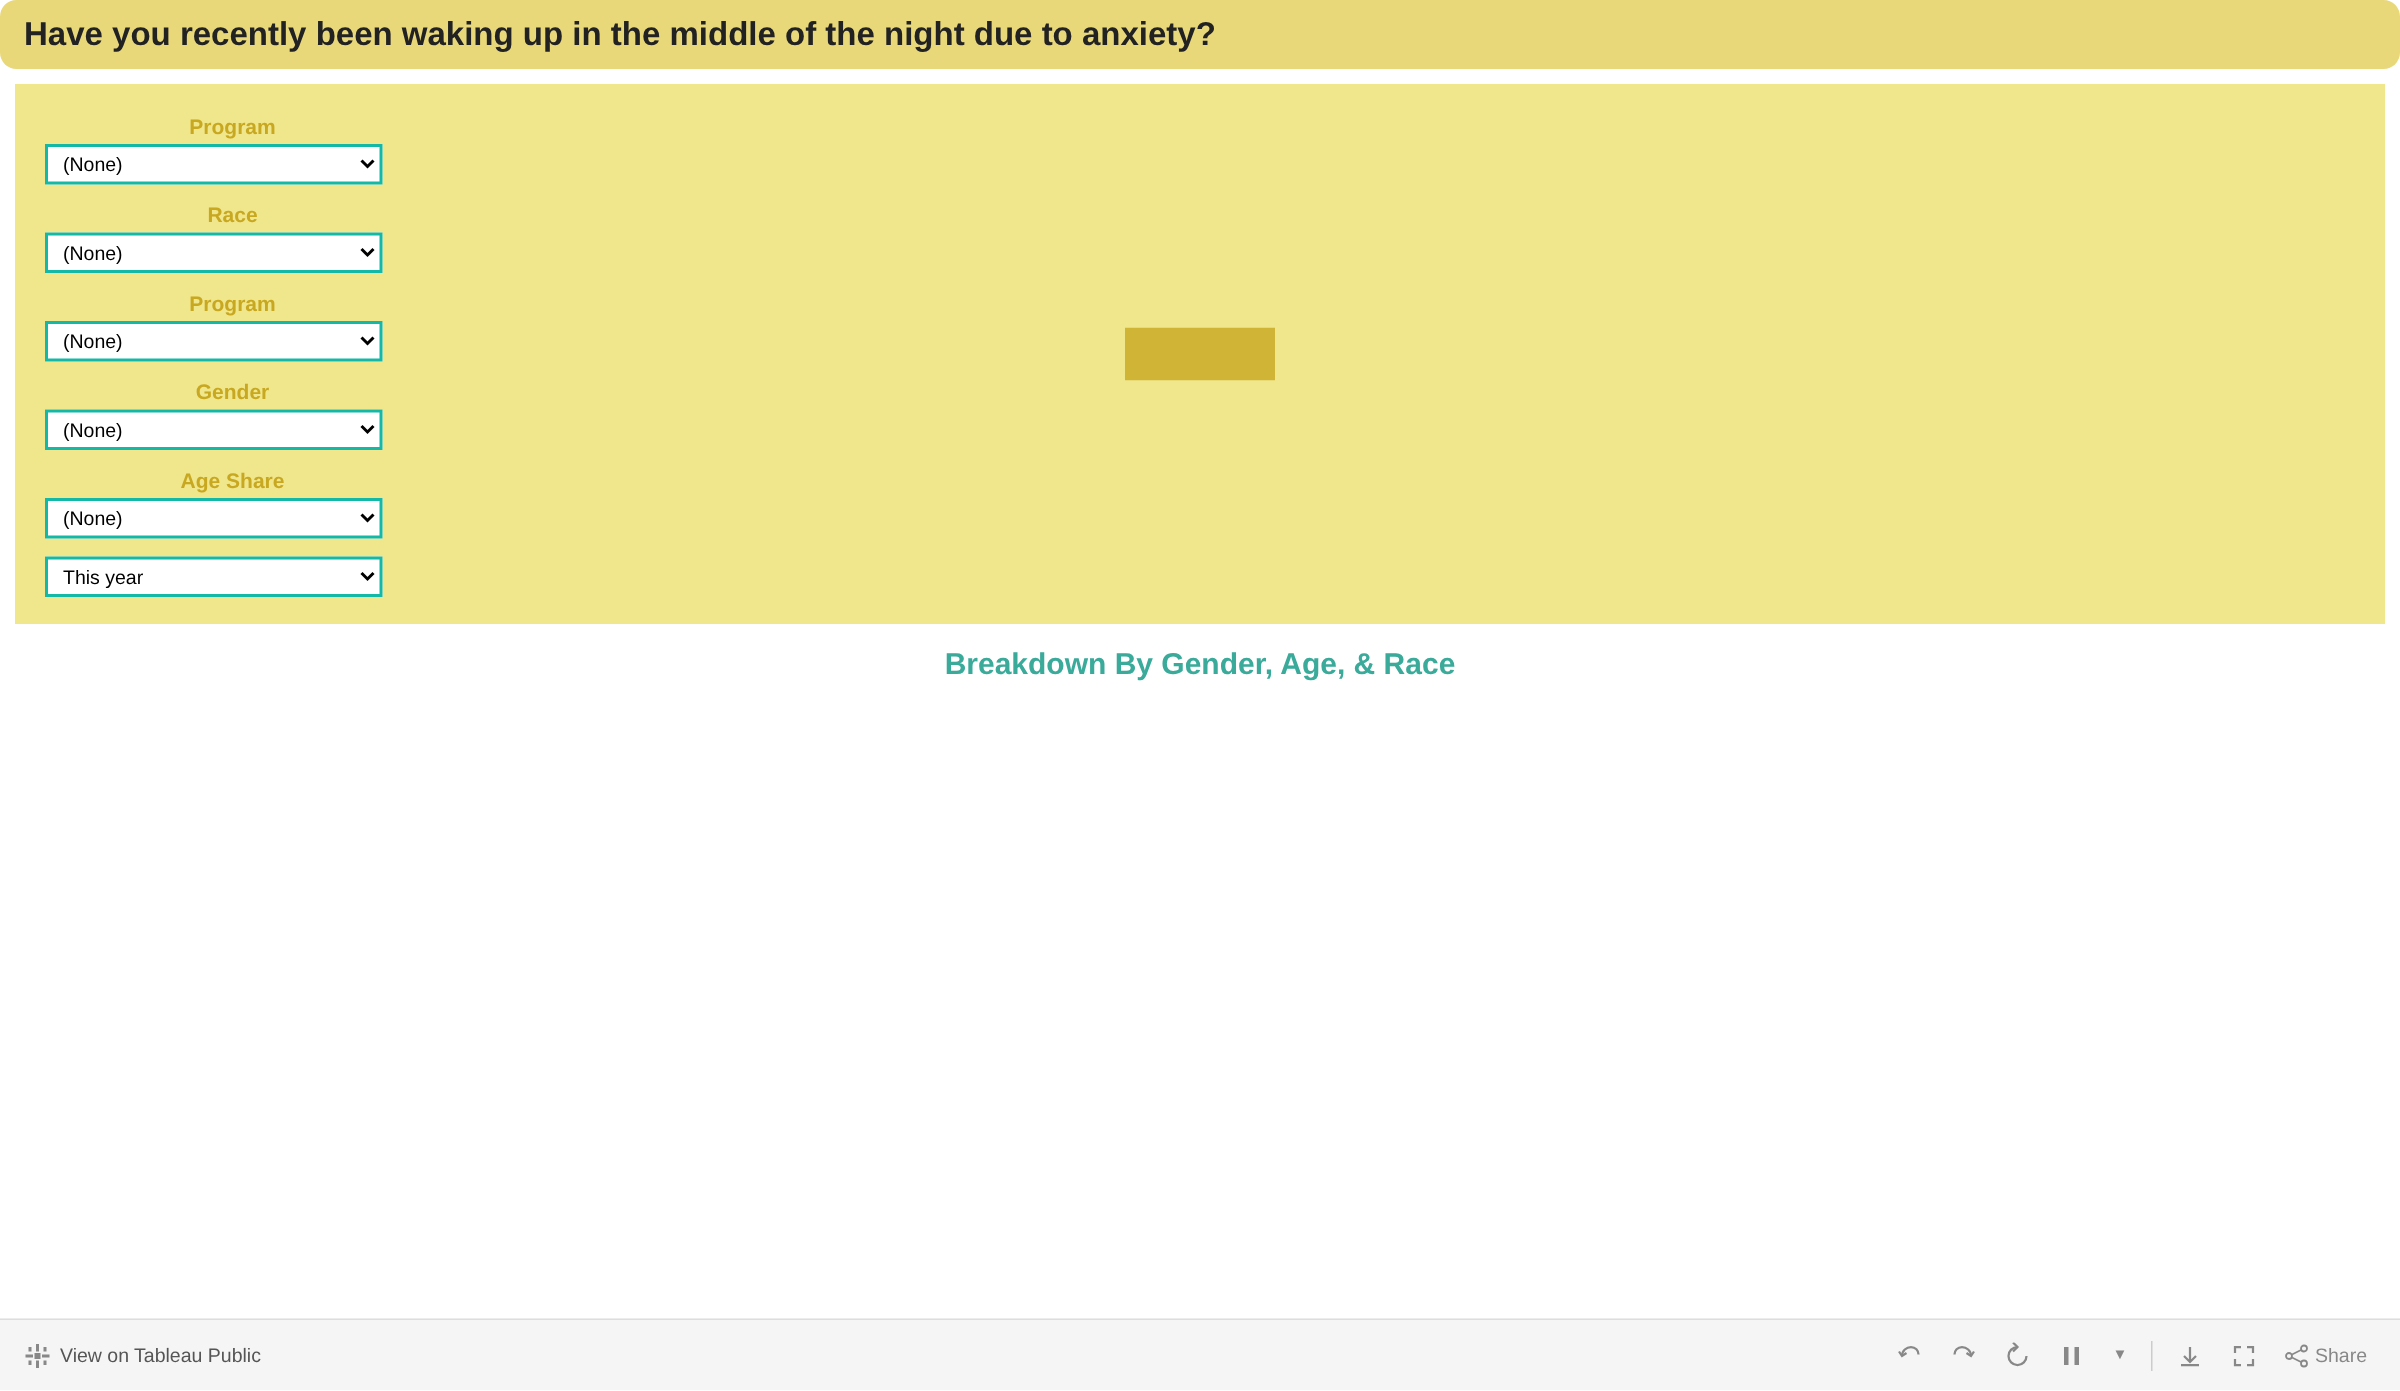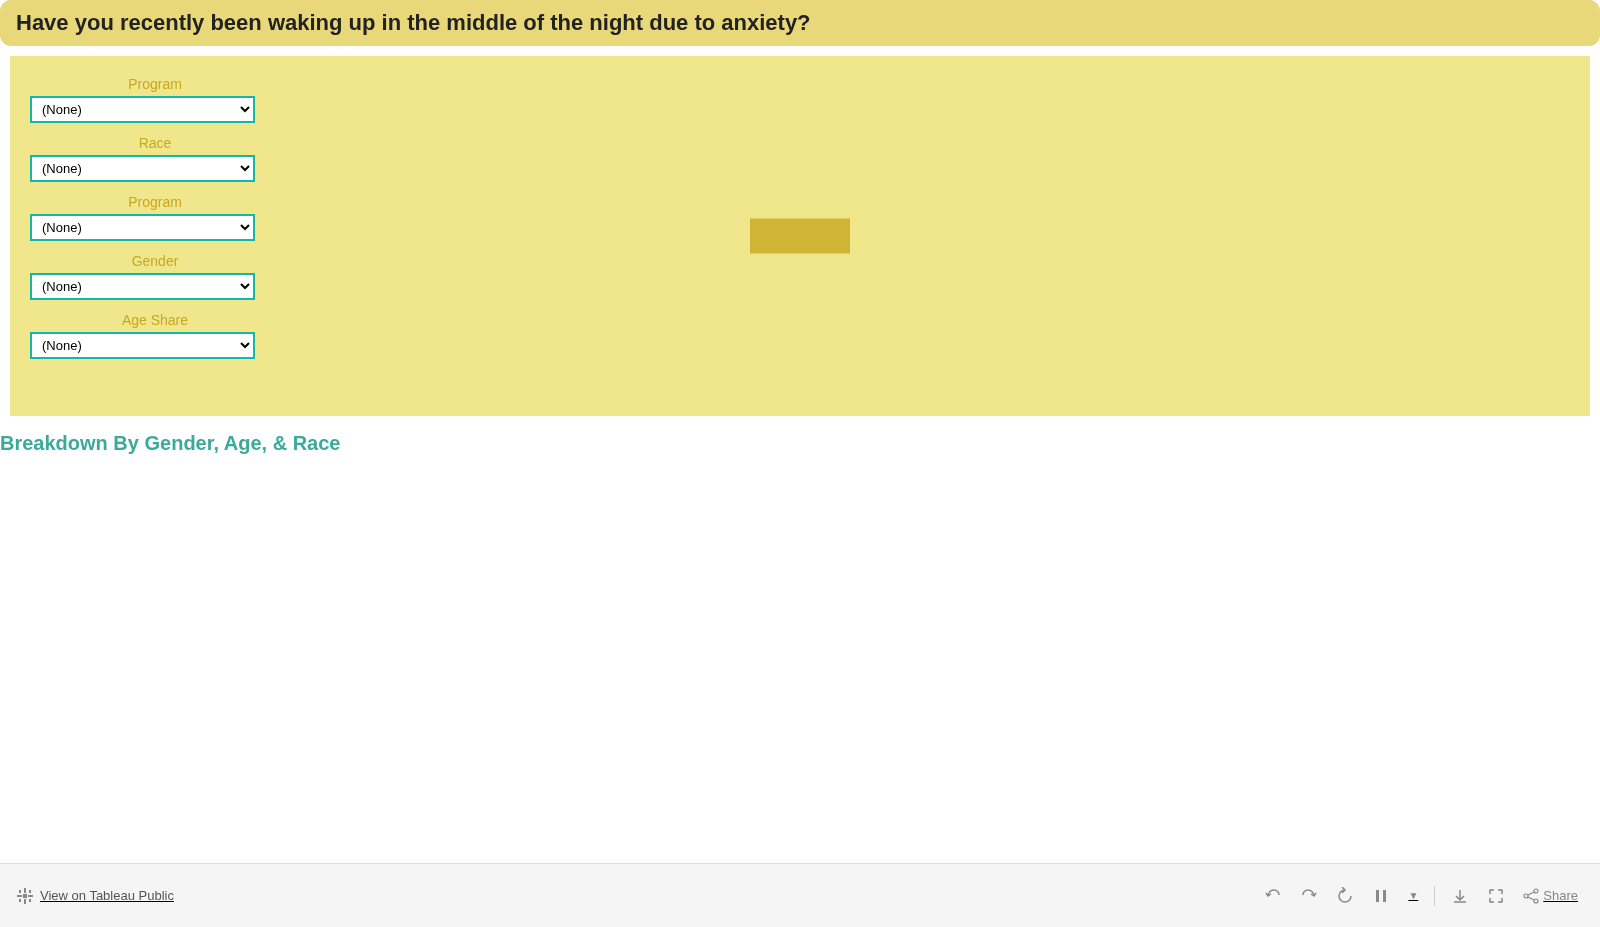"Program" .filter-label { font-weight: normal -> bold }
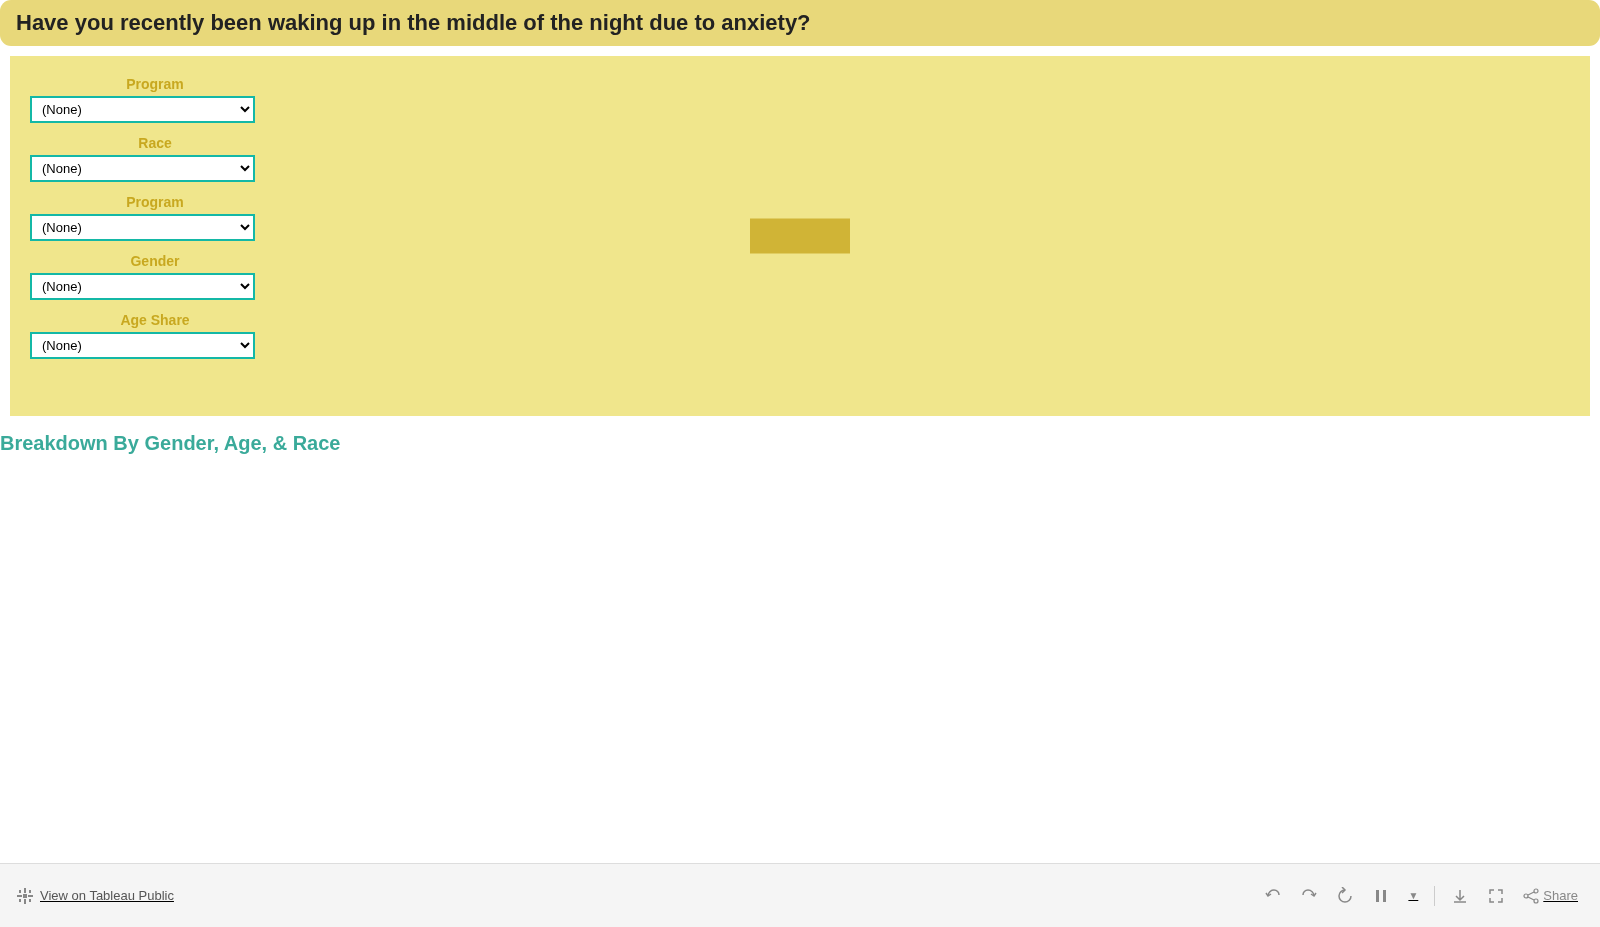"This year" div.filter-group { html: none -> <div> <select> <option>This year</option> <option>Last year</option> <option>All time</option> </select> </div> }
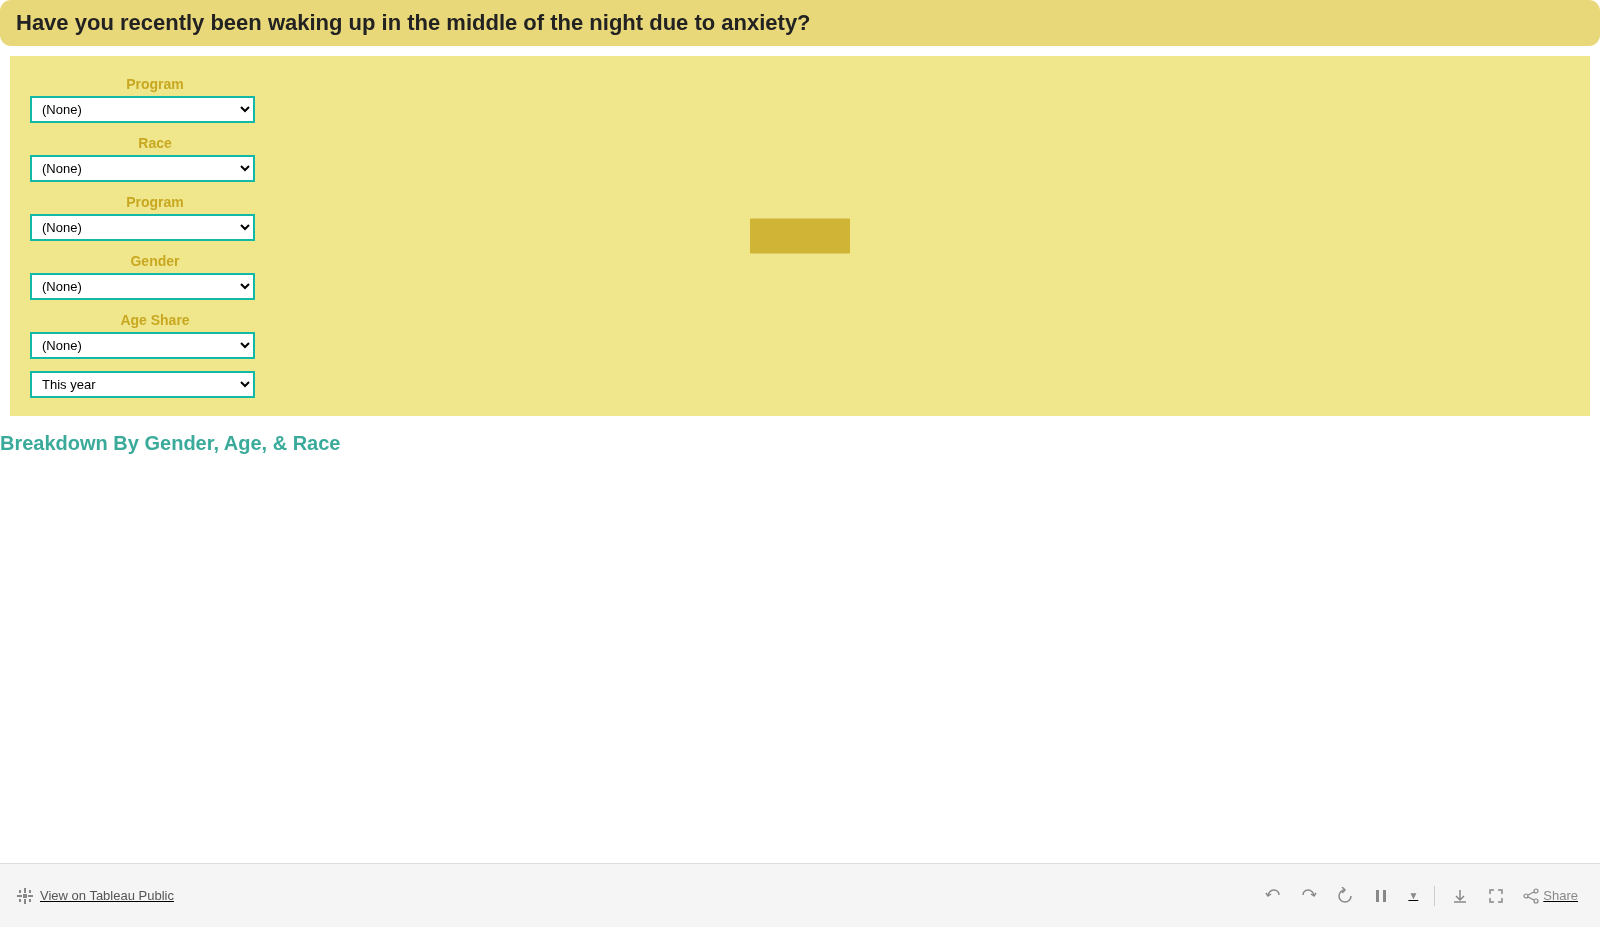"Breakdown By Gender, Age, &" #breakdown-title { text-align: none -> center }
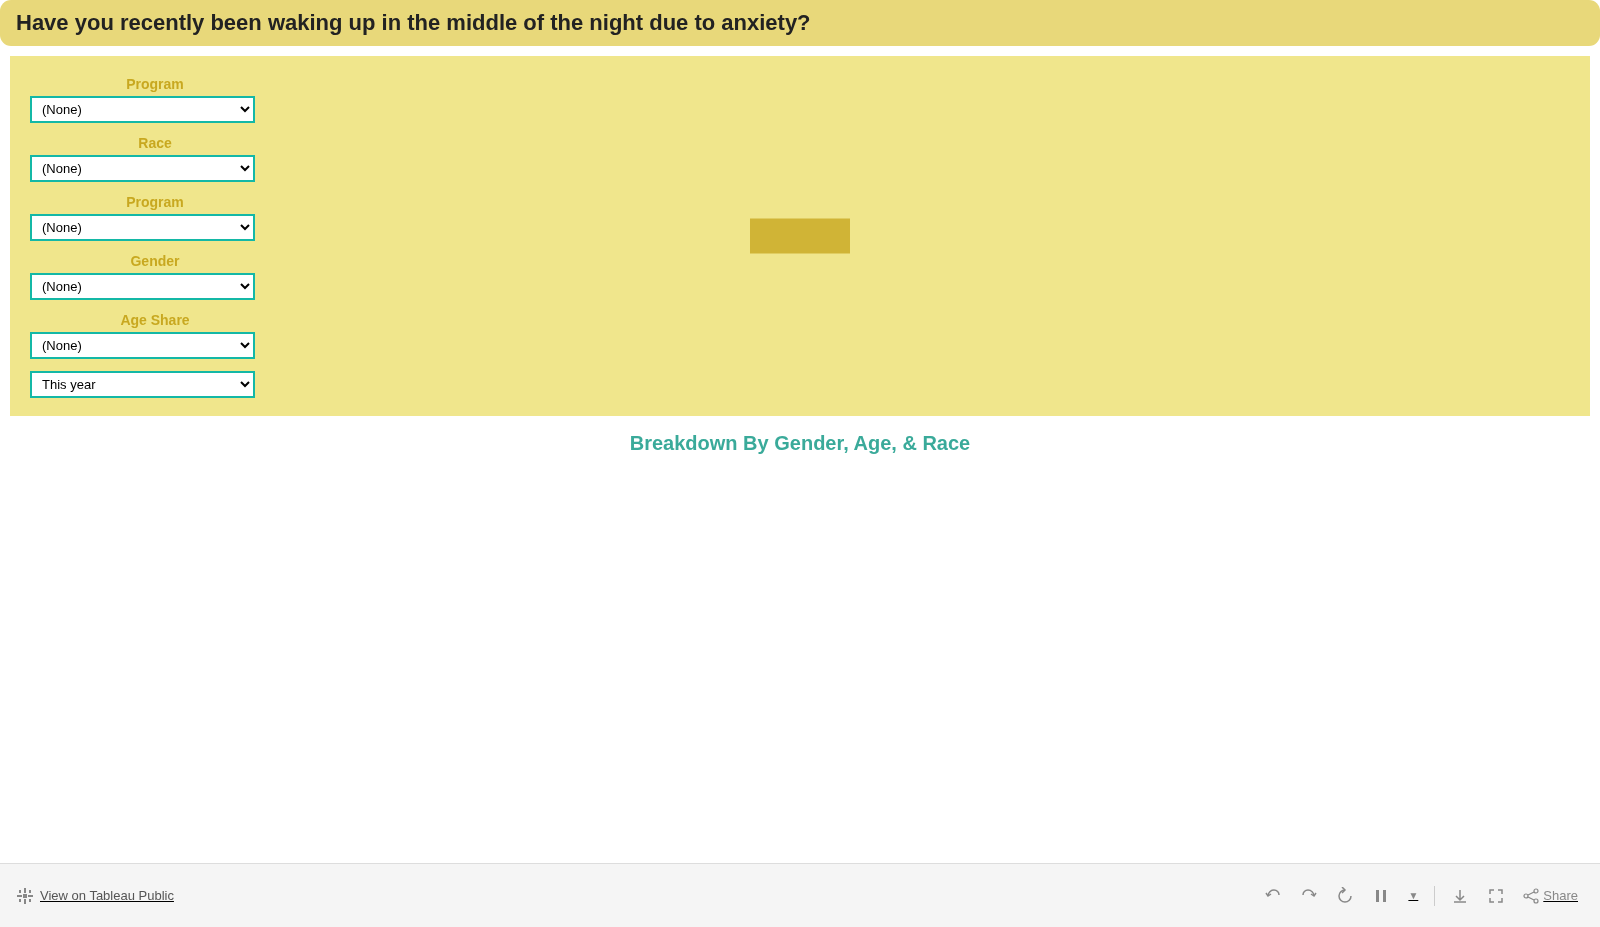"View on Tableau Public" #bottom-toolbar { height: 64px -> 48px; text-decoration: underline -> none }
